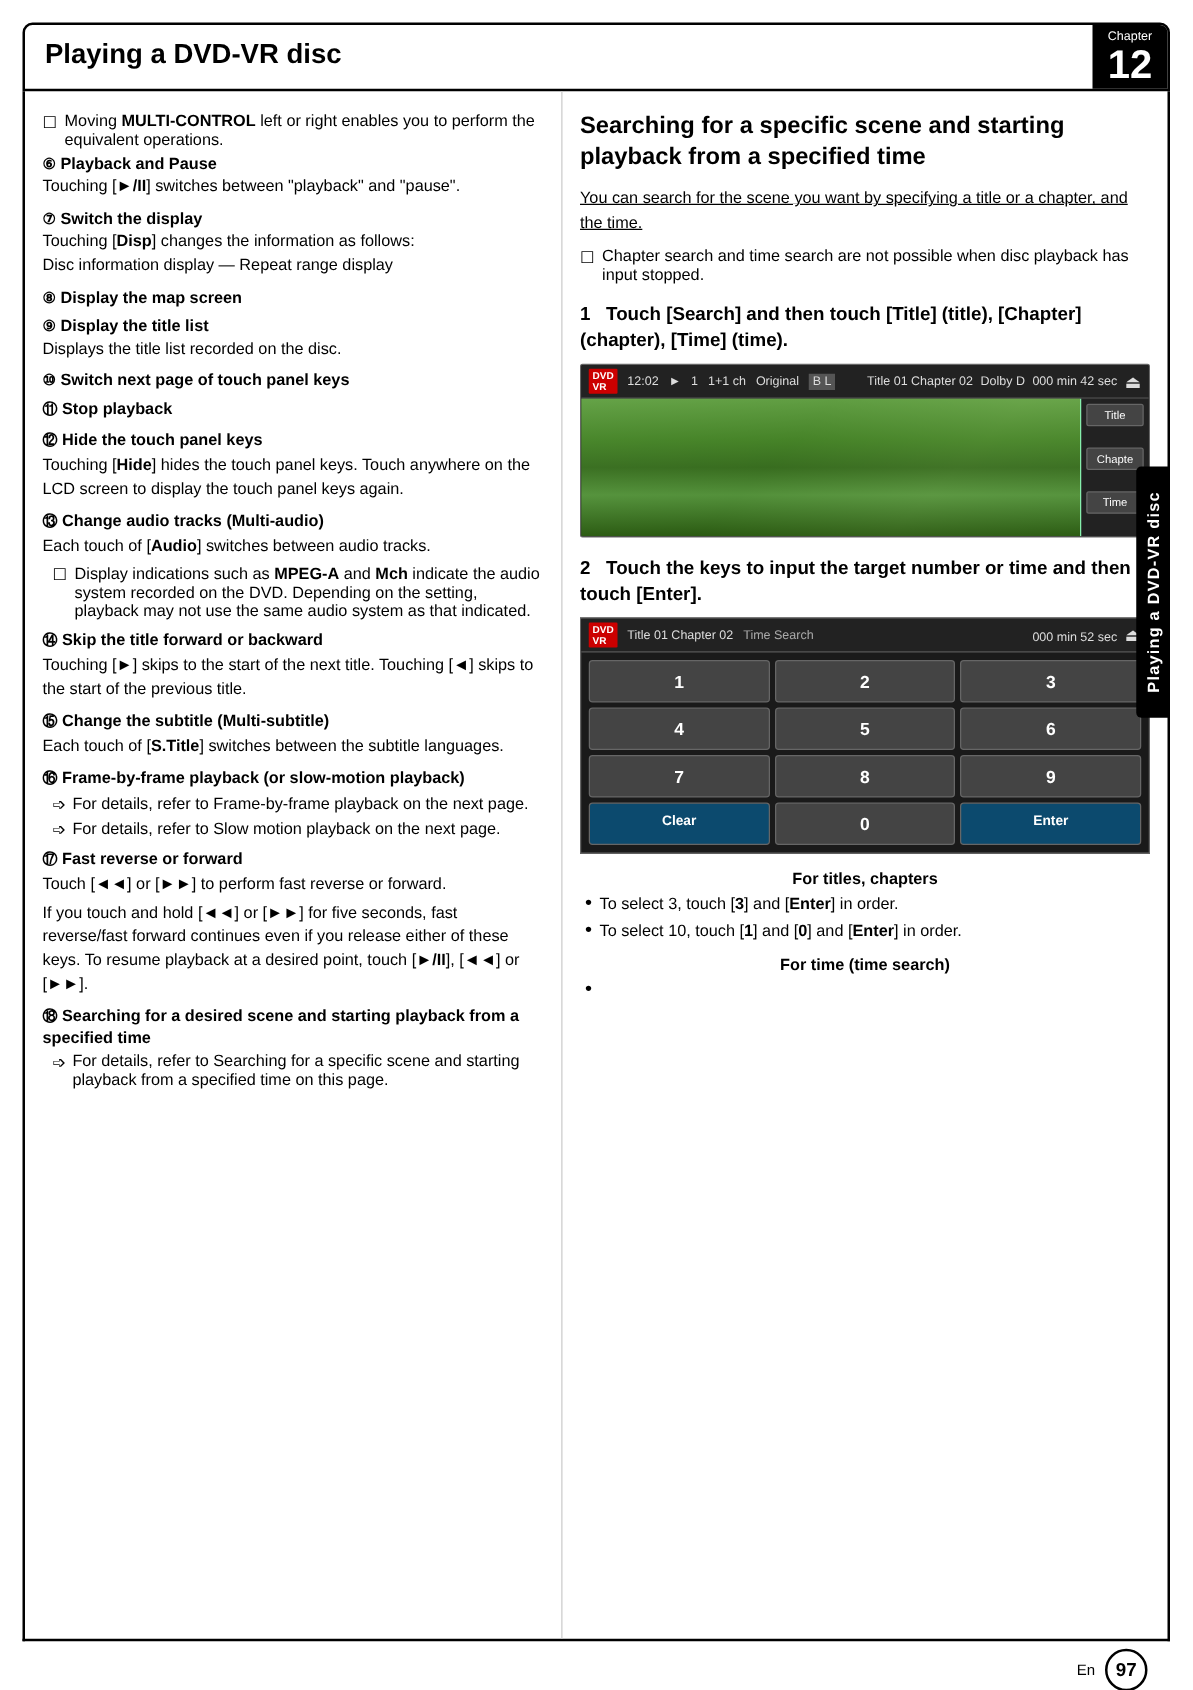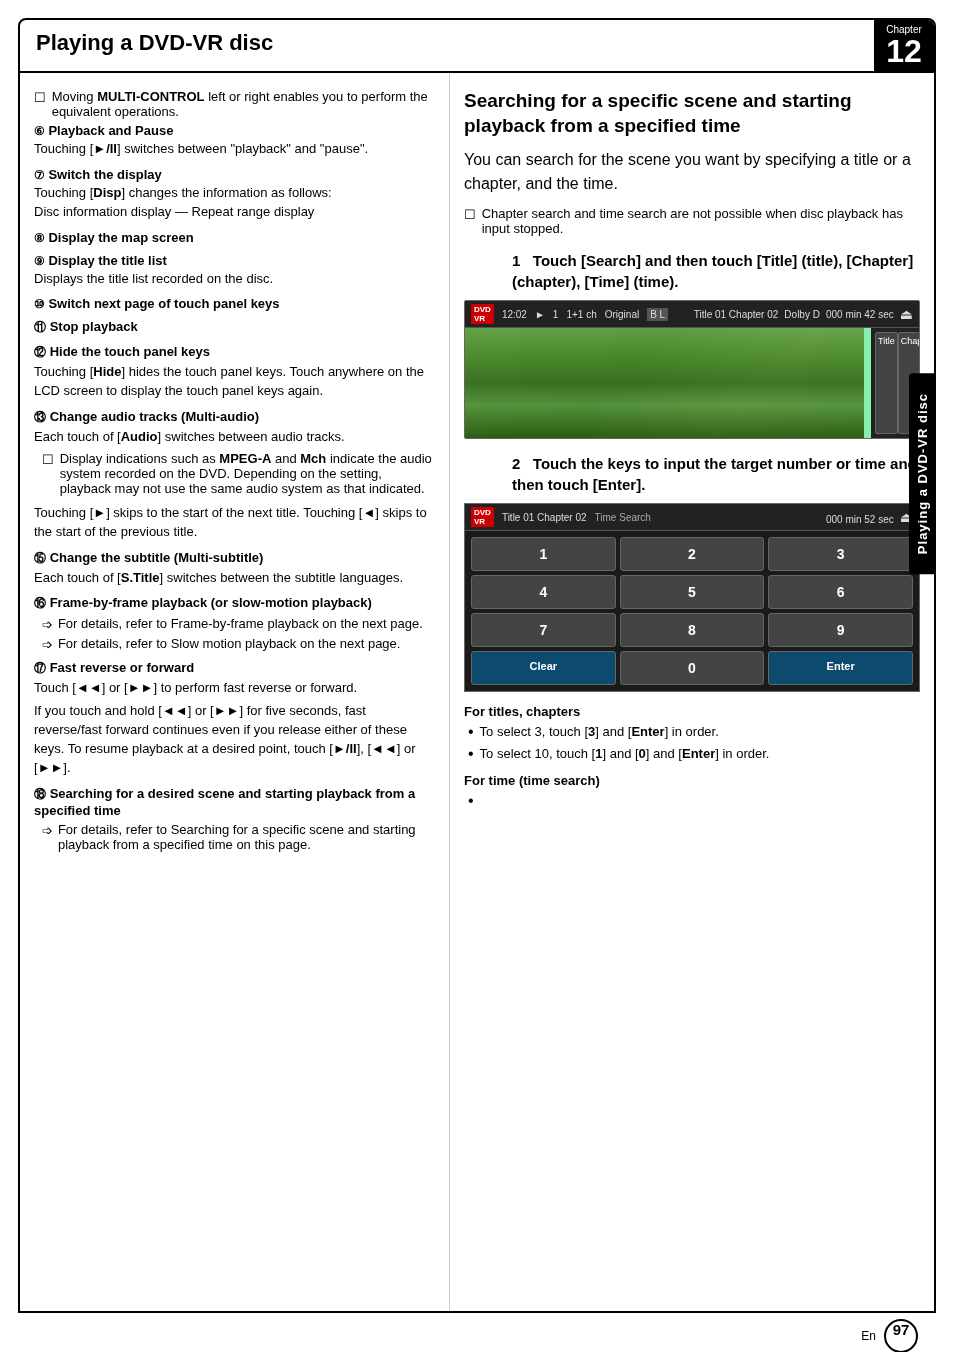"You can search for the" .section-intro { font-size: 16px -> 13px; text-decoration: none -> underline }
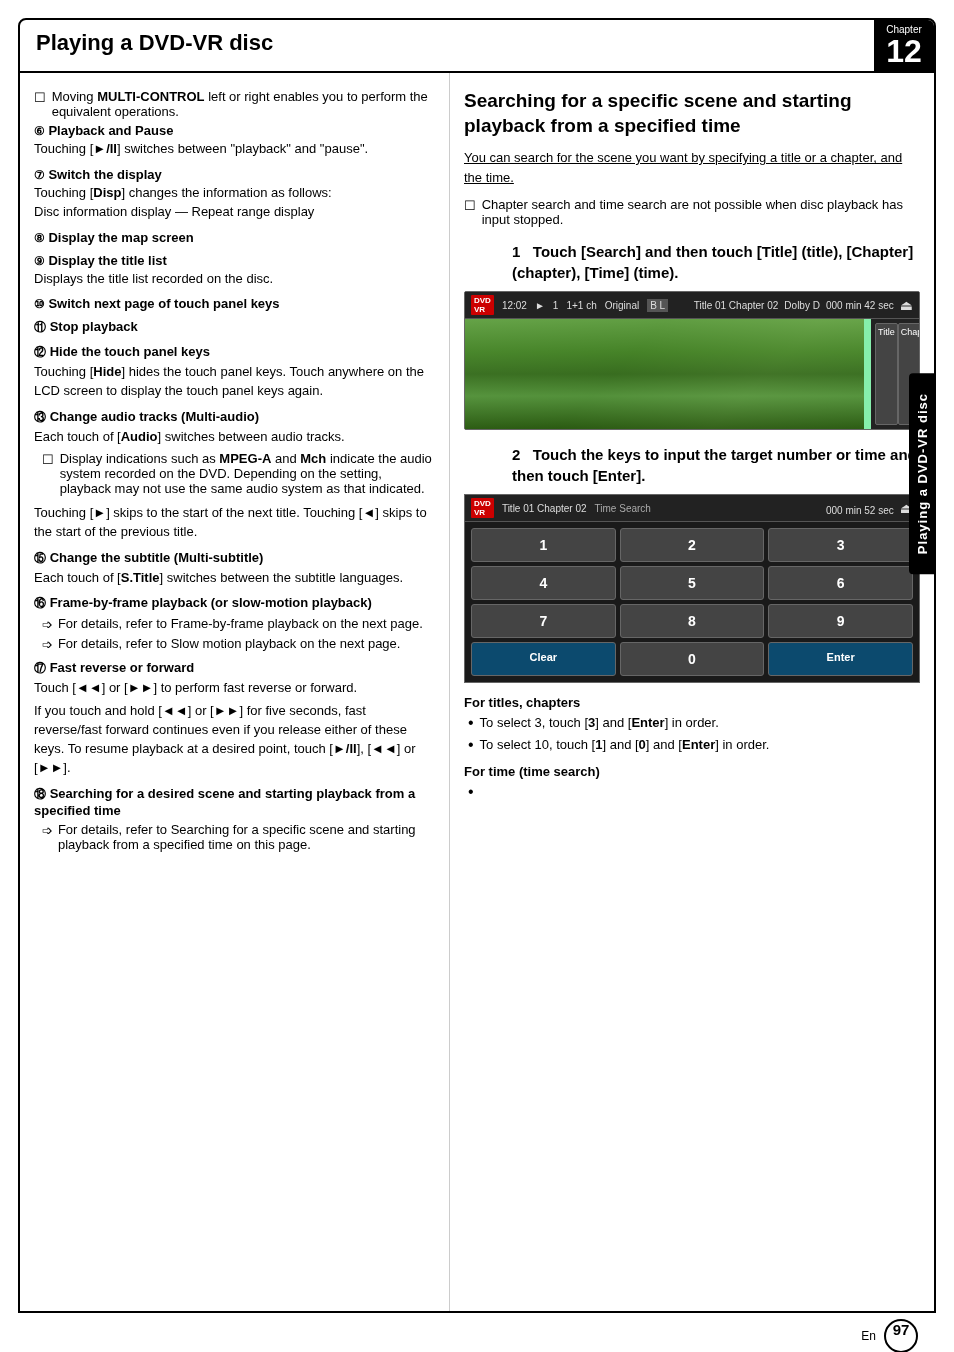"1 Touch [Search] and then" .step-number { margin-left: 48px -> none }
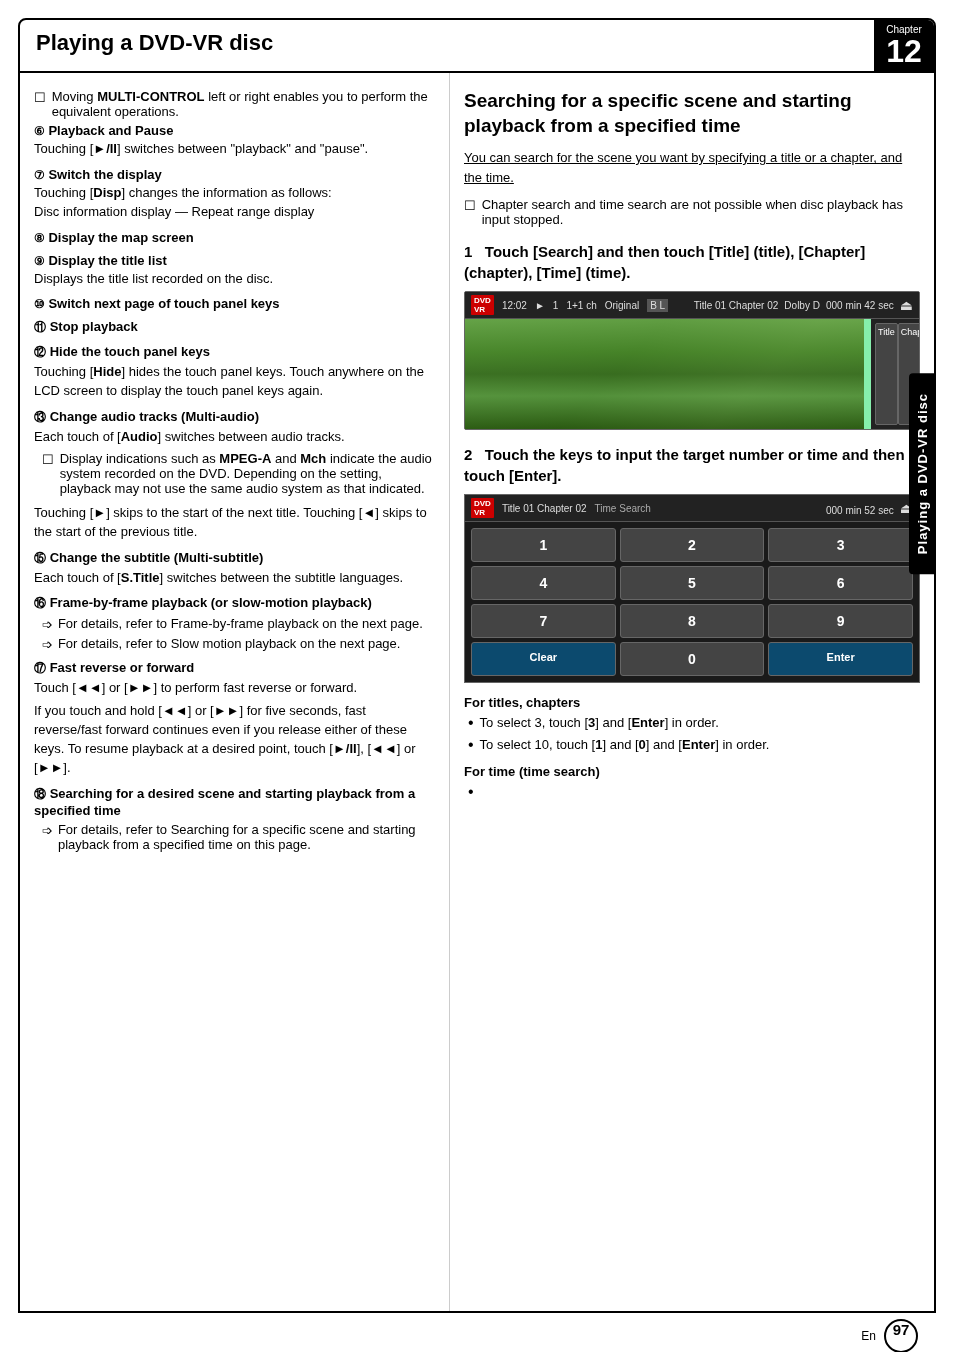"Title" .dvd-controls-right { border-left: 7px solid #86efac -> 1px solid #86efac; flex-direction: row -> column; gap: 0 -> 17px }
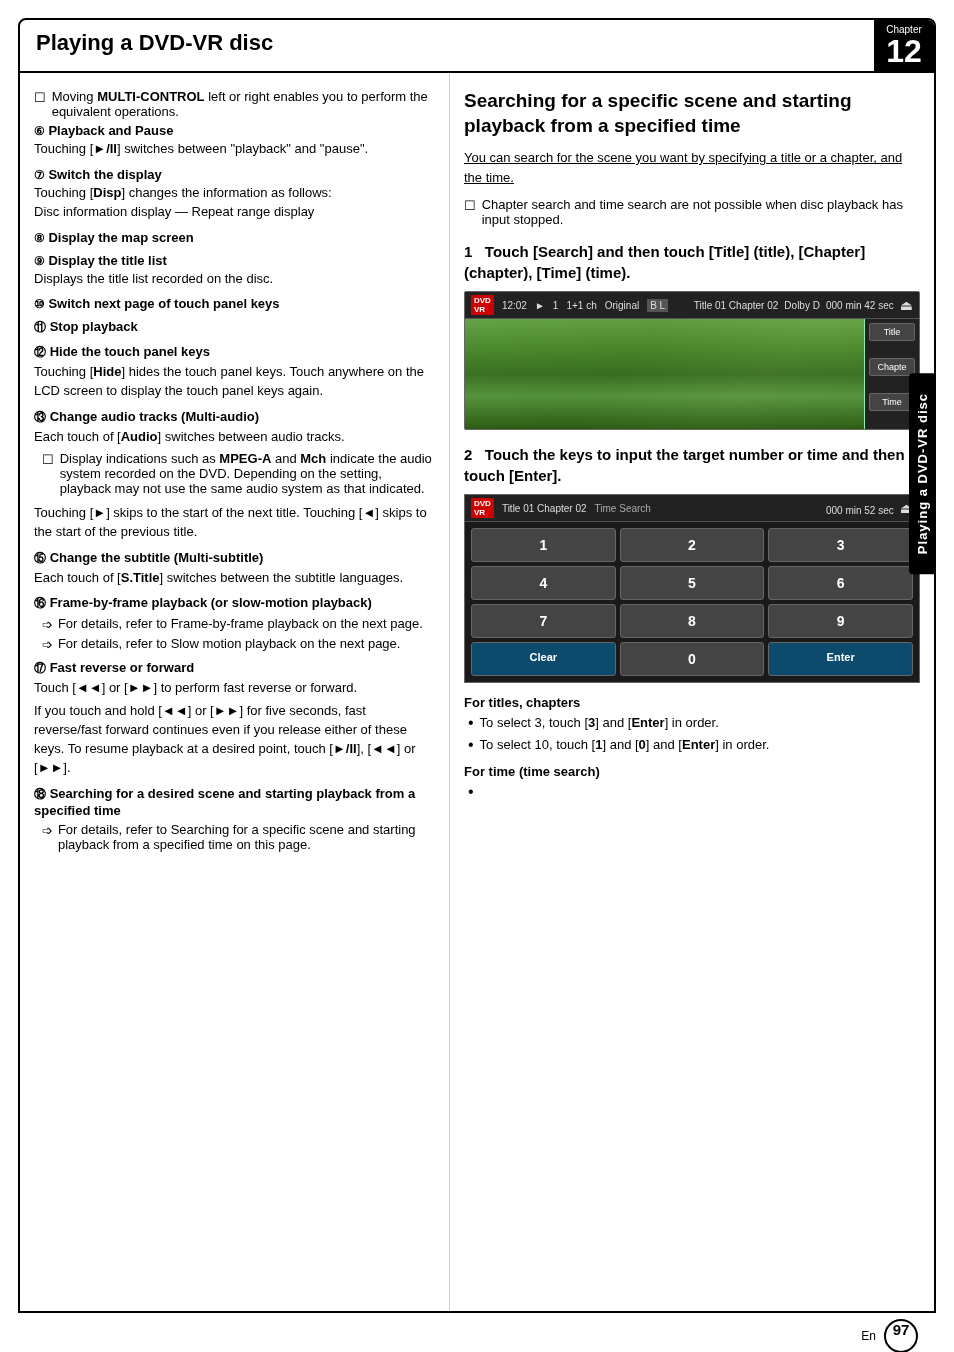"⑭ Skip the title forward" div.section-item-header { html: none -> <div><span>⑭</span> <span>Skip the title forward or backward</span></div> }
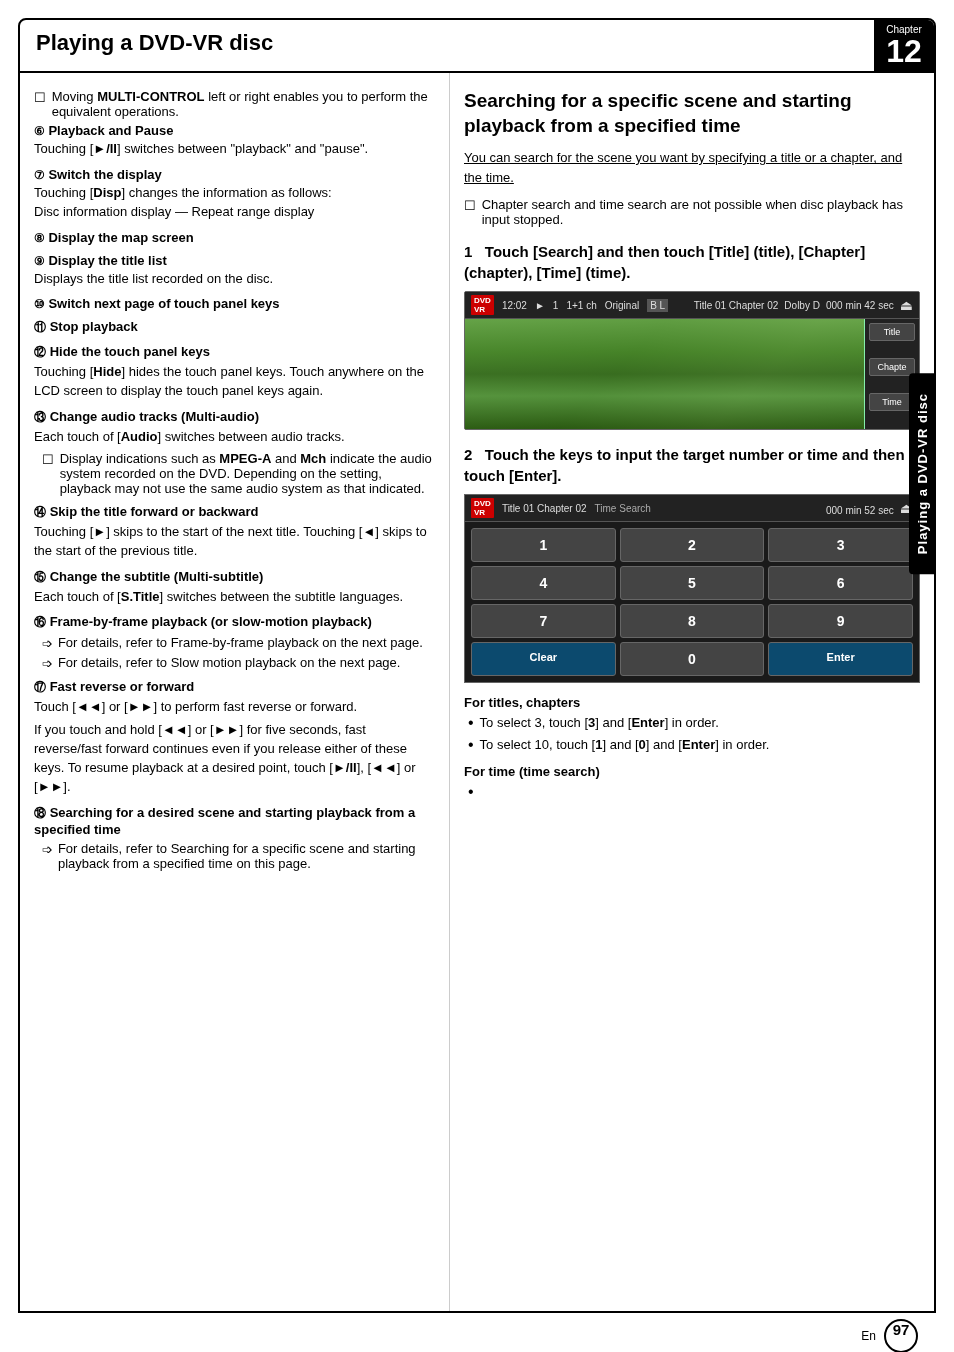"For titles, chapters" .bullet-heading { text-align: none -> center }
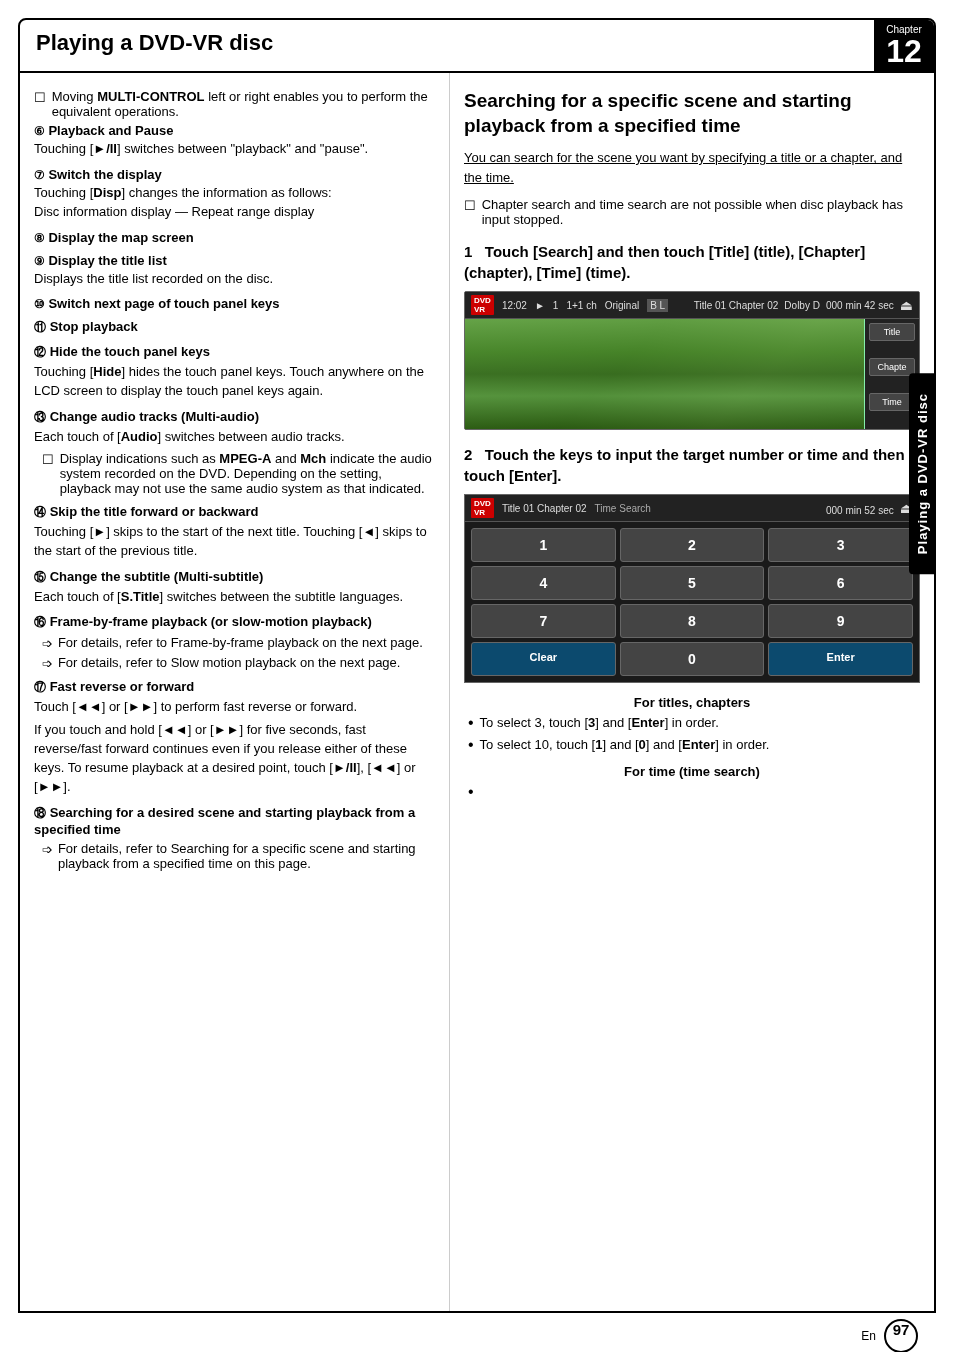"97" .page-num-badge { align-items: flex-start -> center }
